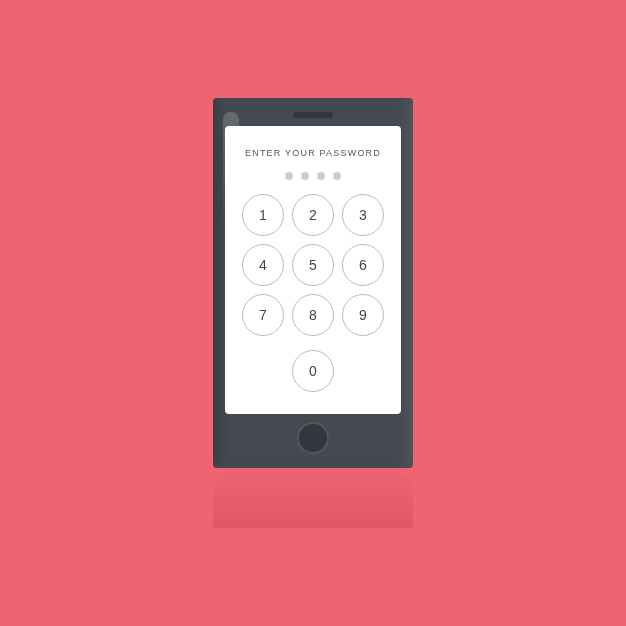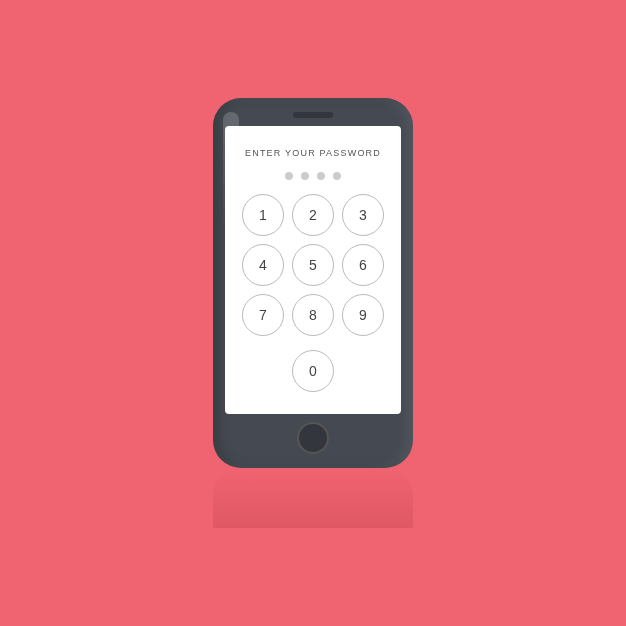"ENTER YOUR PASSWORD" .phone { border-radius: 28px -> 4px }
